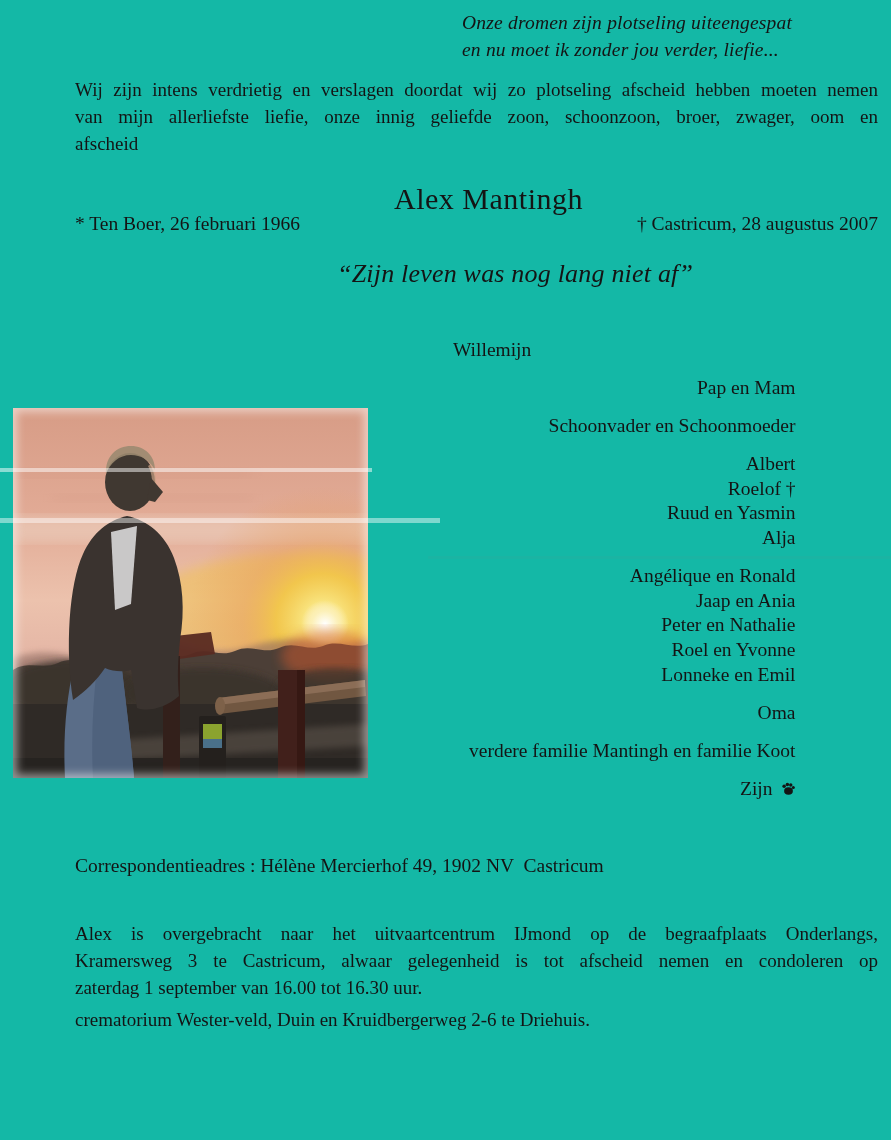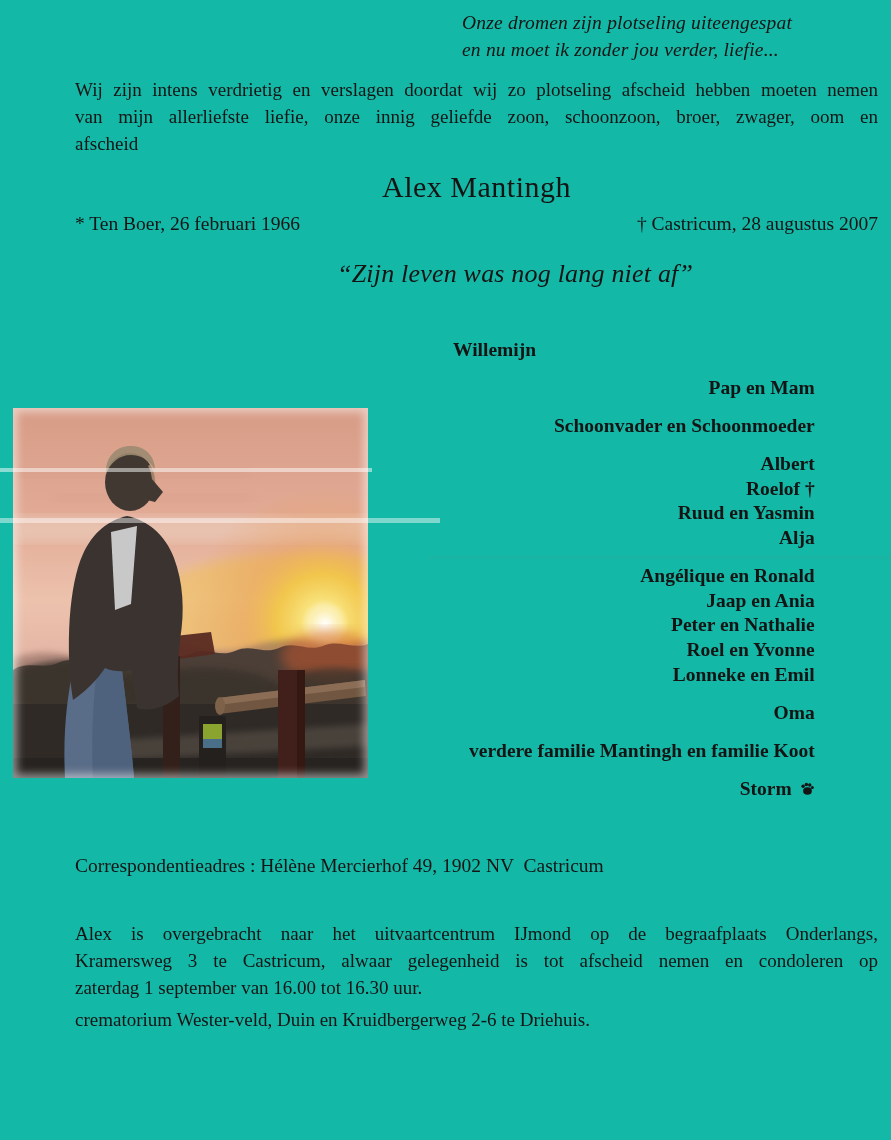"Alex Mantingh" .name { margin: 0 -> 12px }
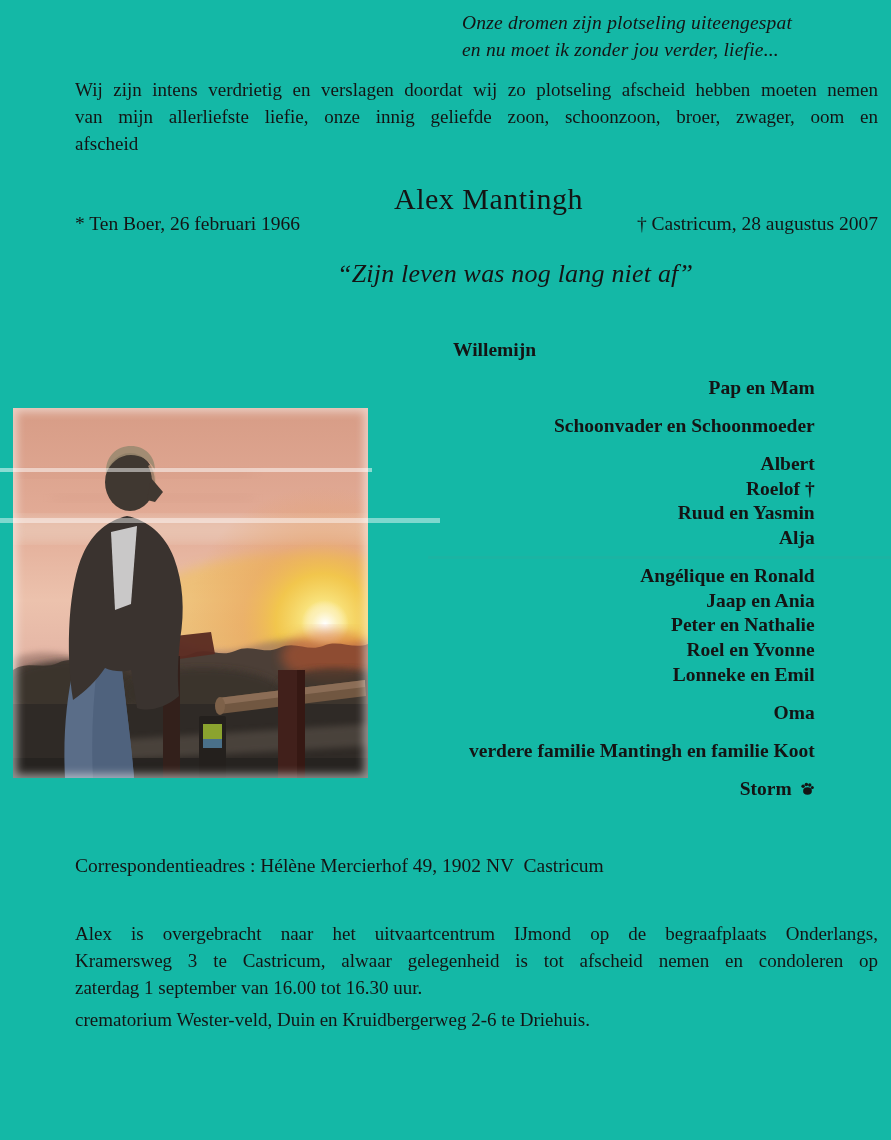"Willemijn" .fl { font-weight: bold -> none }
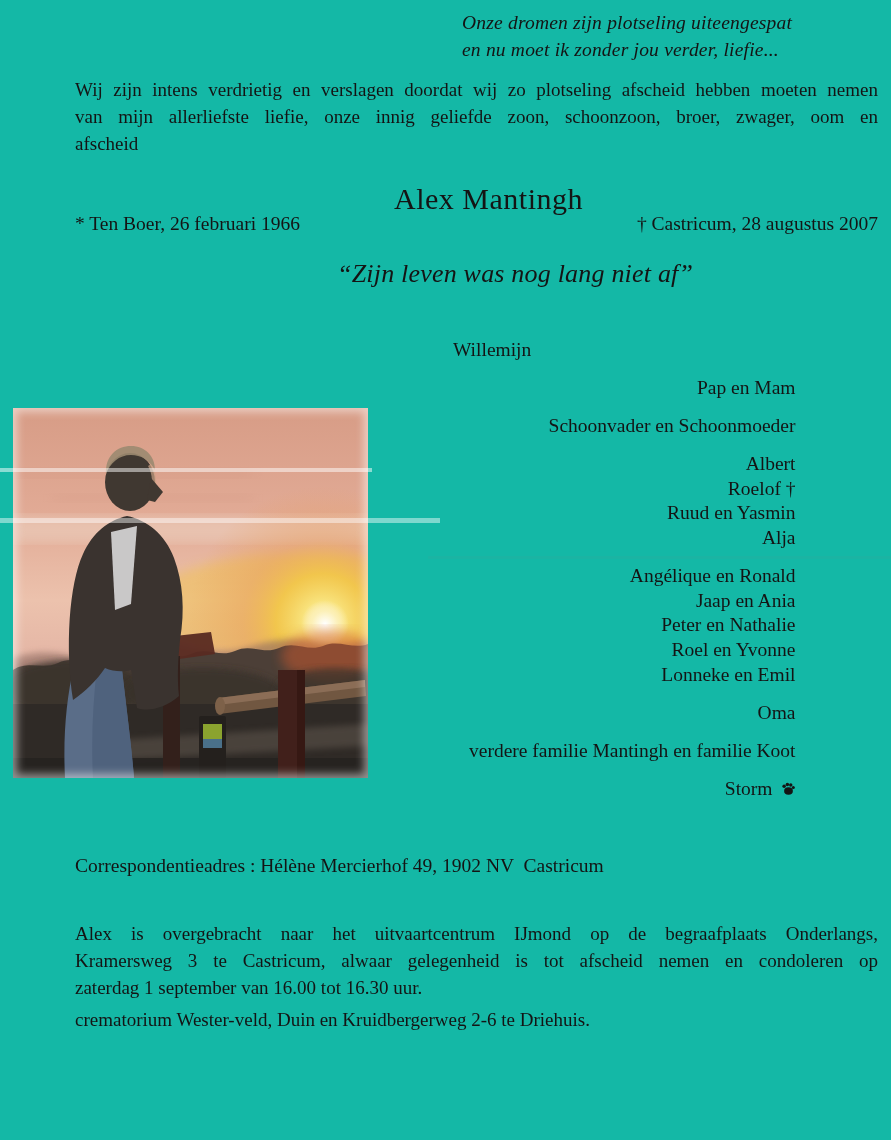"Storm" span { text: Storm -> Zijn }
